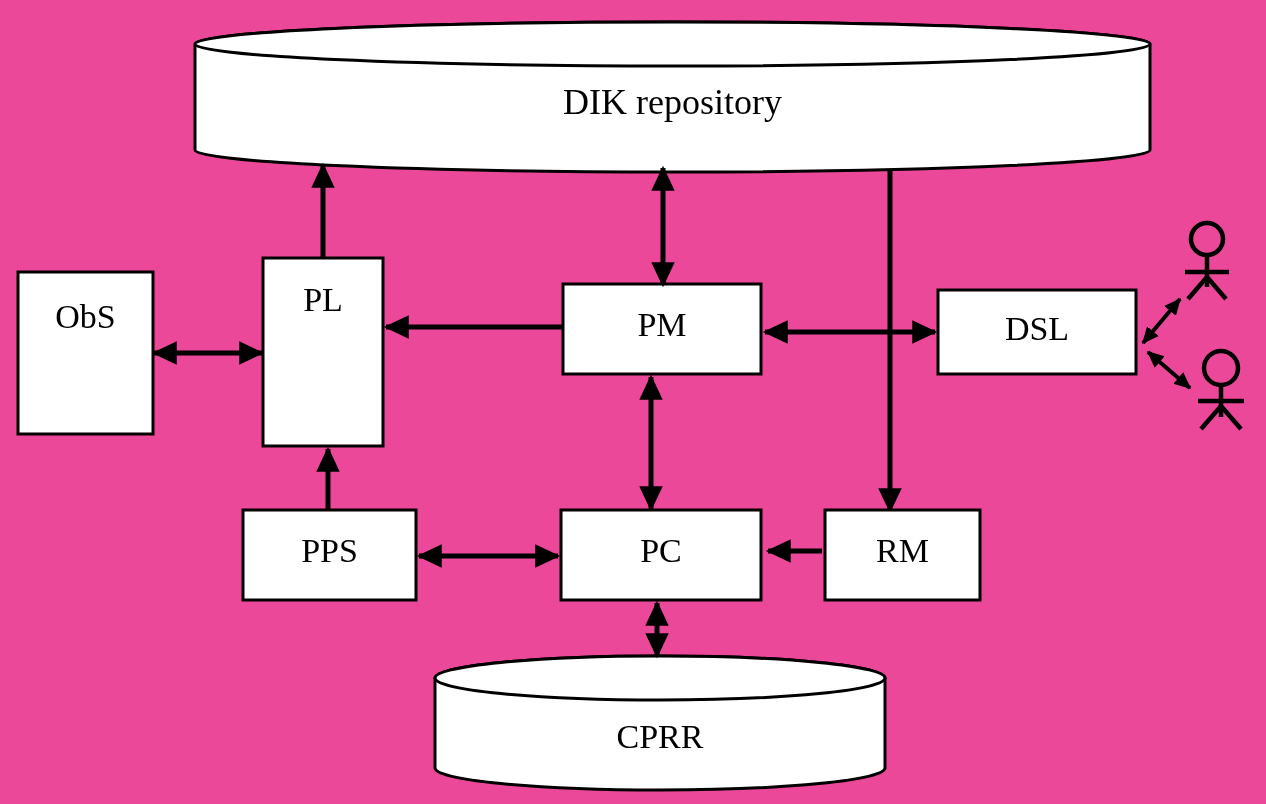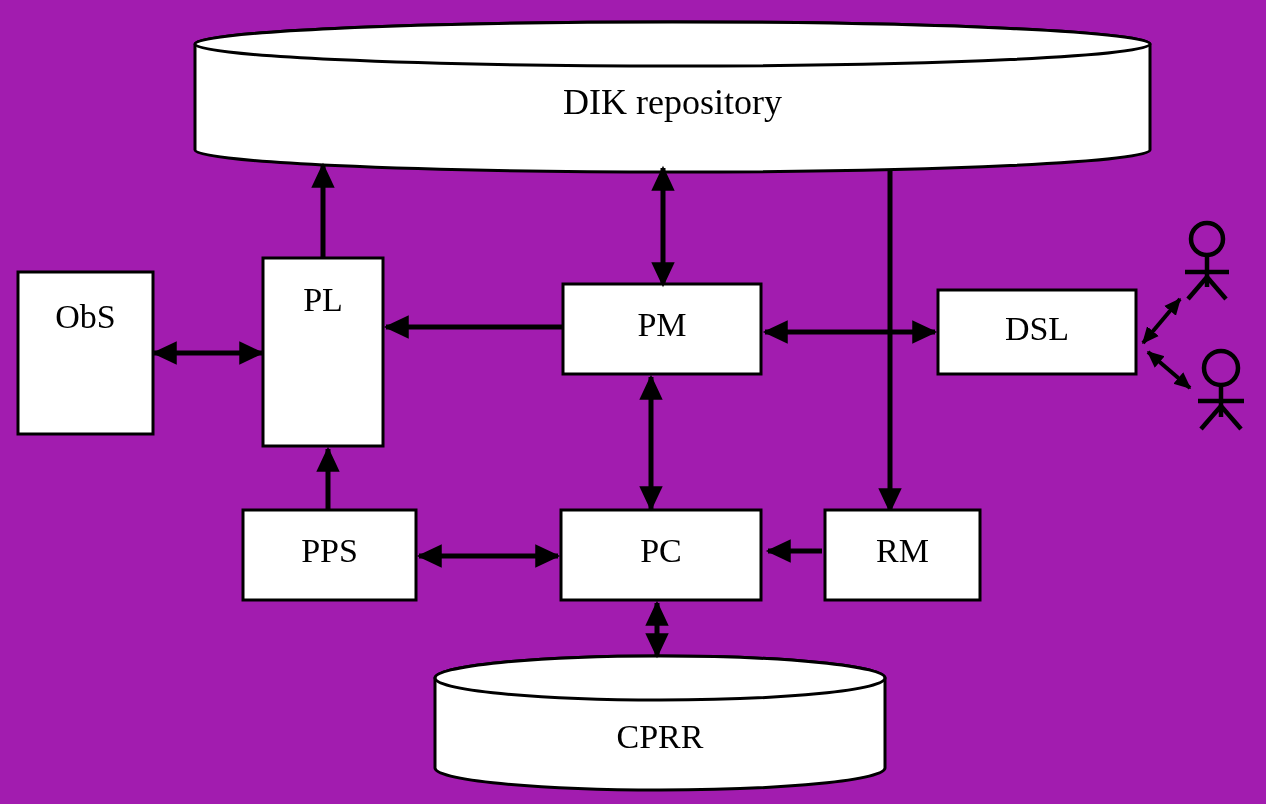"DIK repository" #diagram-root { background: #a21caf -> #ec4899 }
